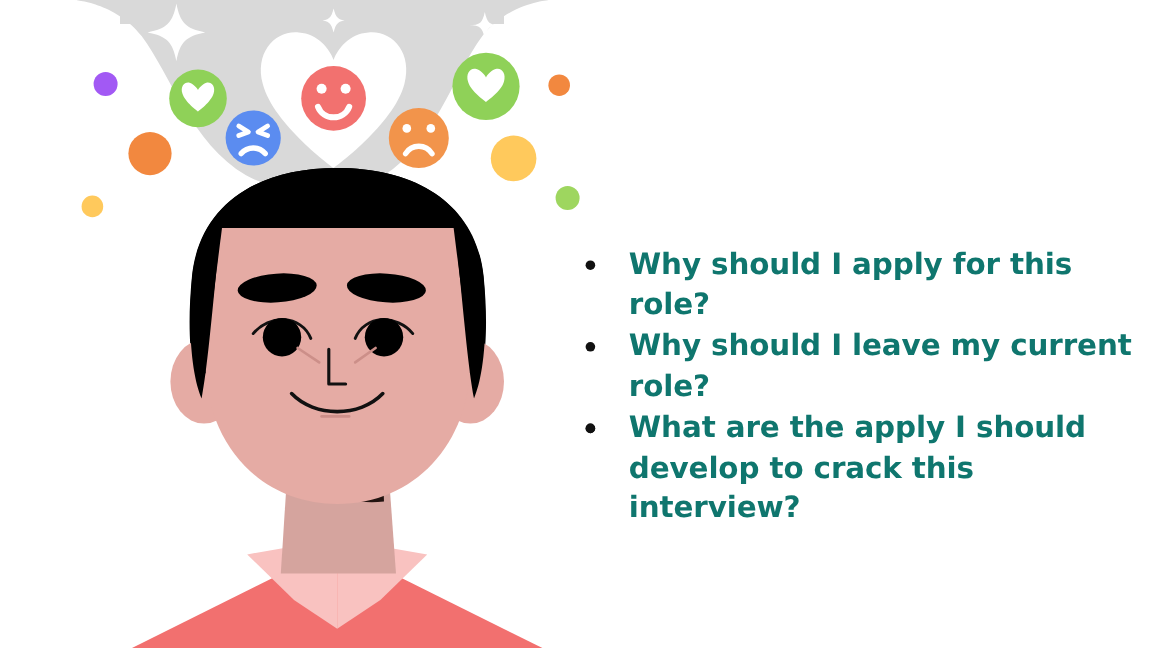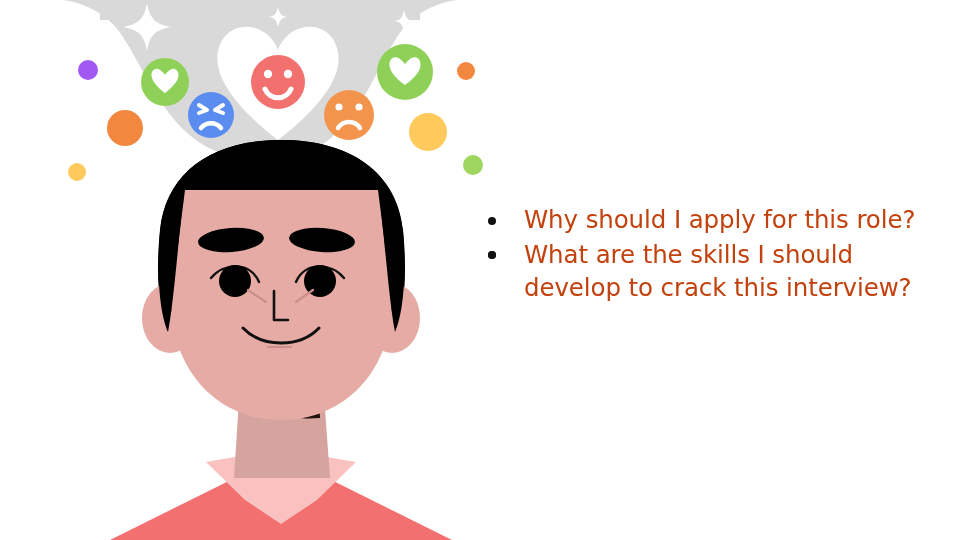"Why should I apply for" #question-list li { color: #c2410c -> #0f766e; font-weight: 400 -> 700 }
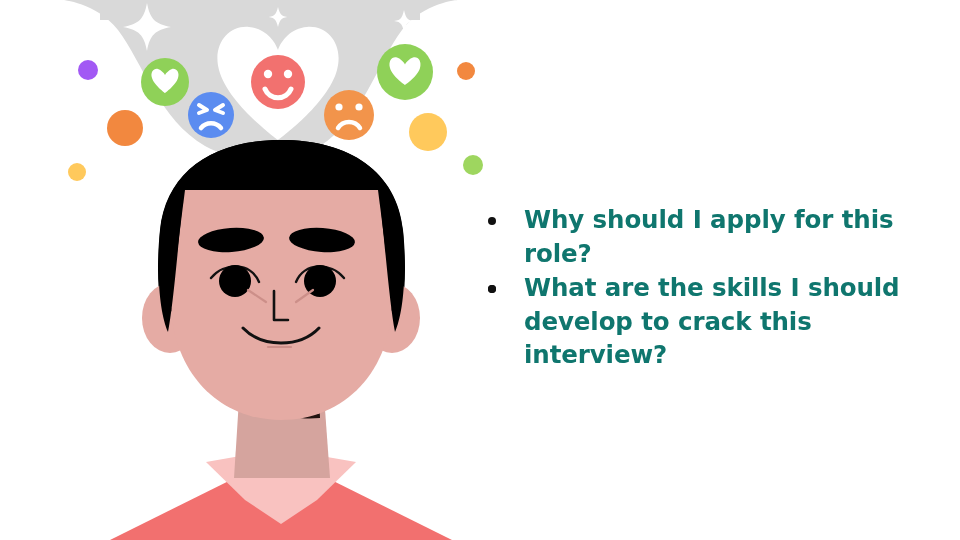"Why should I leave my" li { html: none -> <li> <span></span> <span>Why should I leave my current role?</span> </li> }
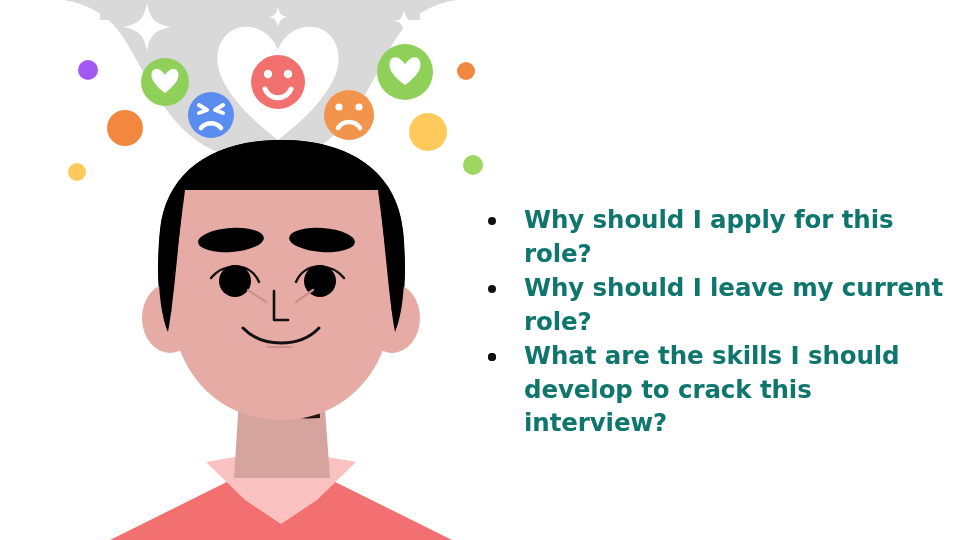"What are the skills I" span { text: skills -> apply }
